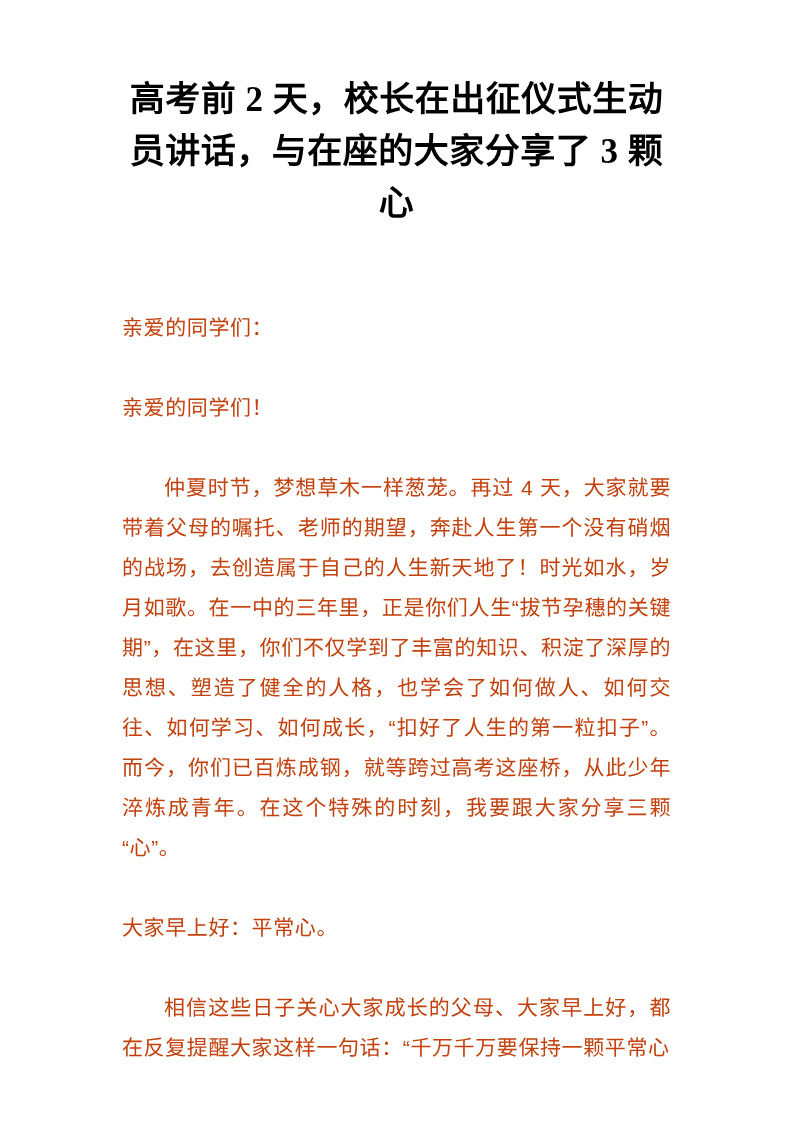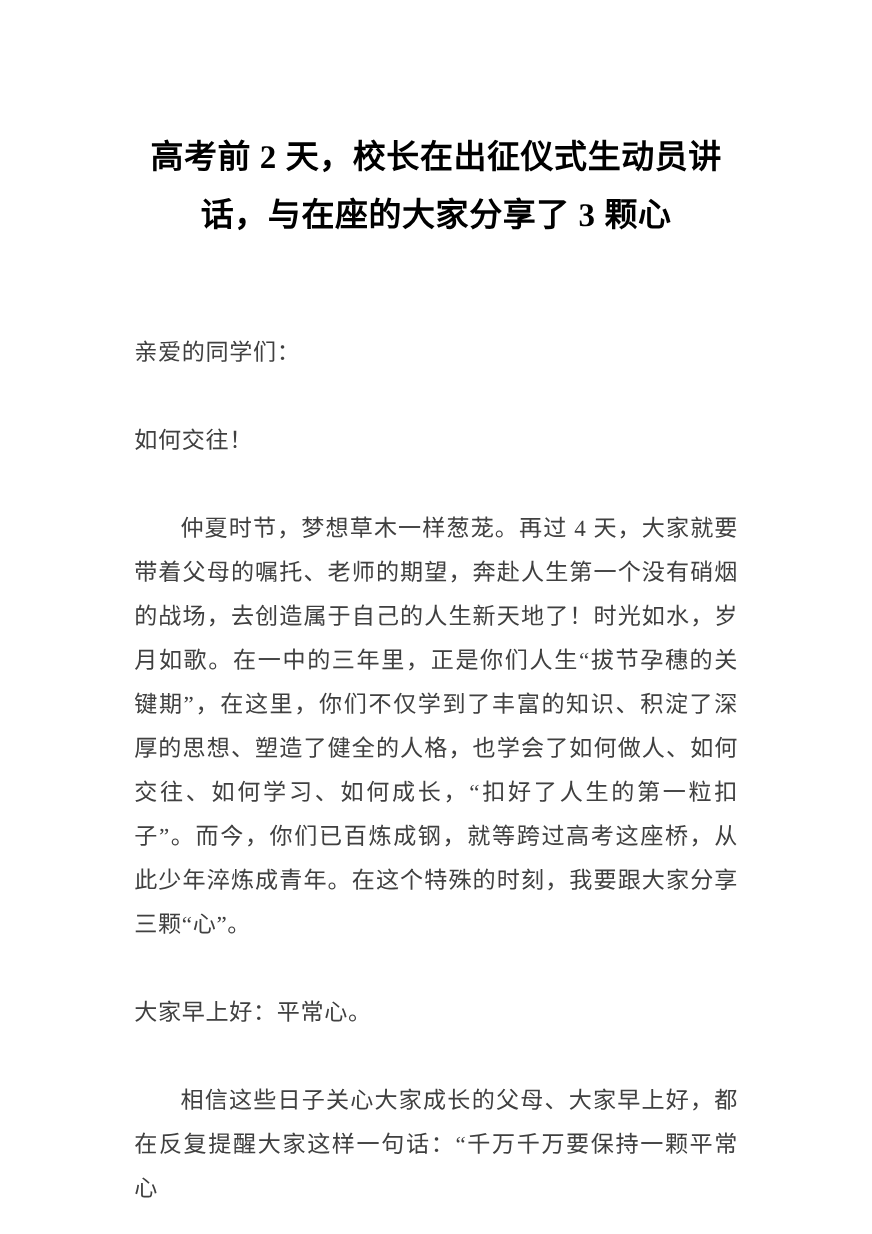"高考前 2 天，校长在出征仪式生动员讲话，与在座的大家分享了 3 颗心" .doc-title { font-size: 30px -> 35px; padding-top: 118px -> 74px }
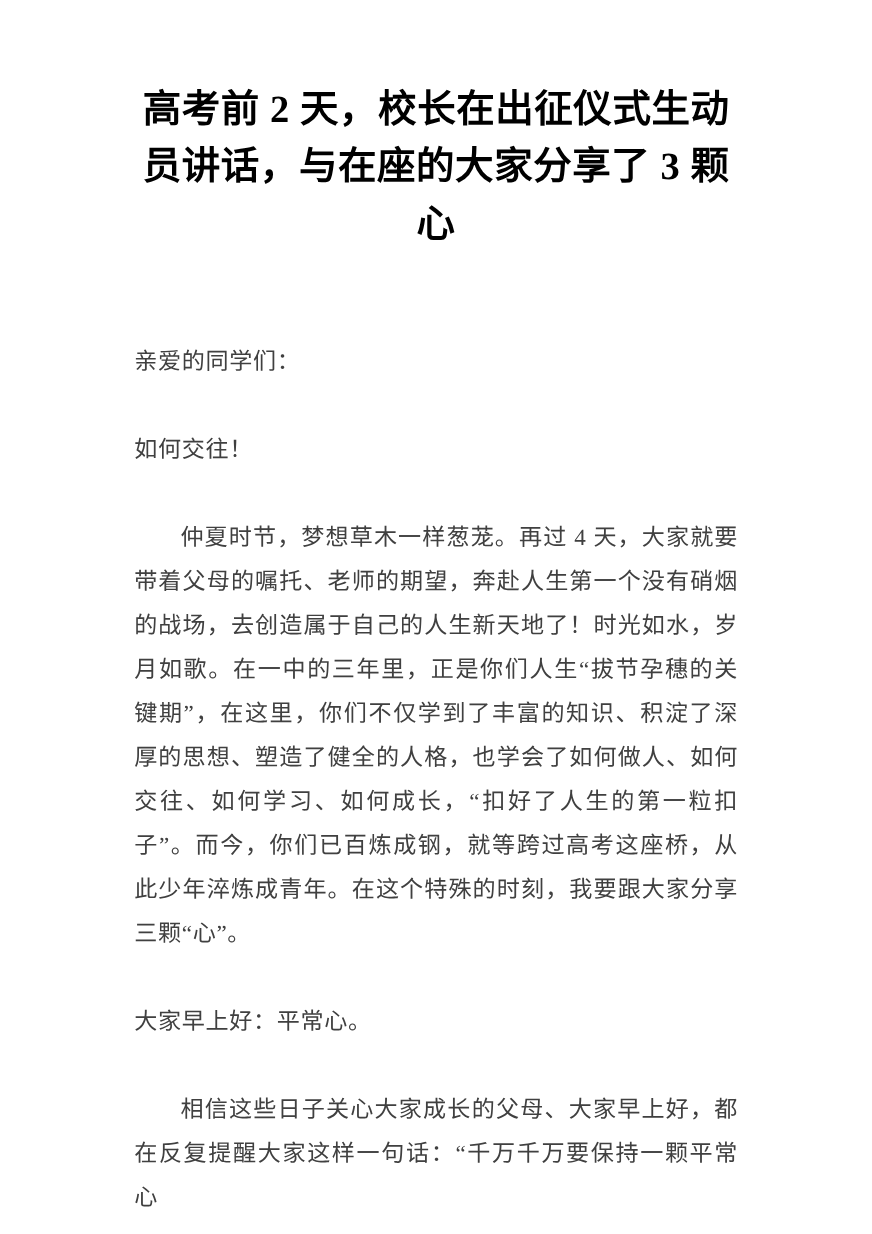"亲爱的同学们：" .para { color: #404040 -> #c2410c; font-family: Liberation Serif, serif -> Liberation Sans, sans-serif }
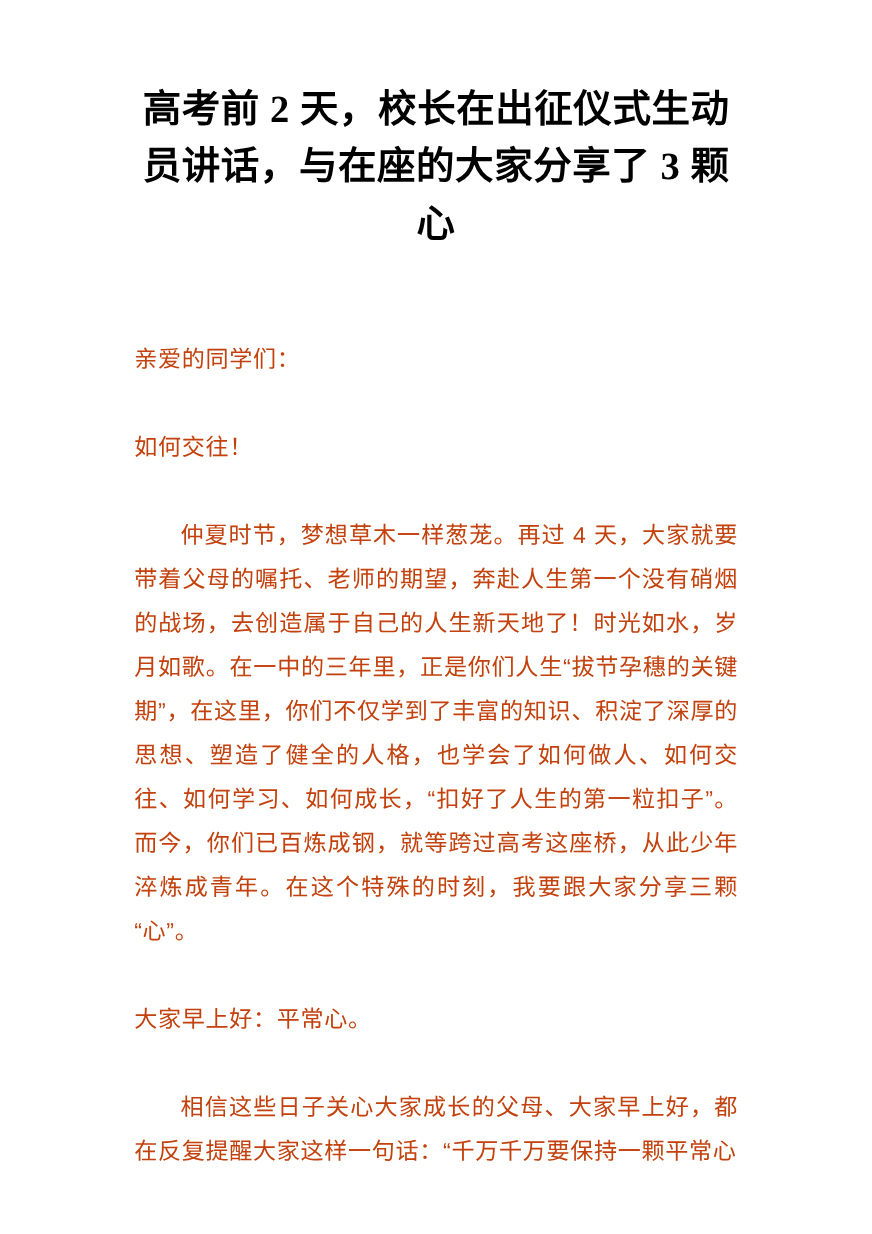"如何交往！" p.para { text: 如何交往 -> 亲爱的同学们 }
